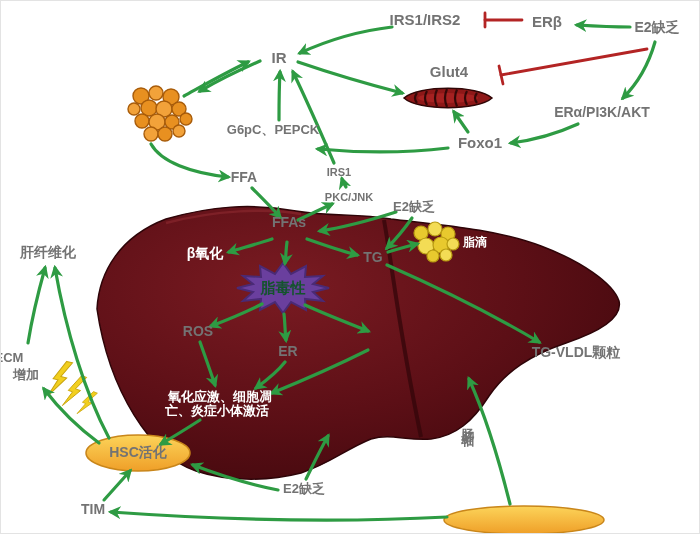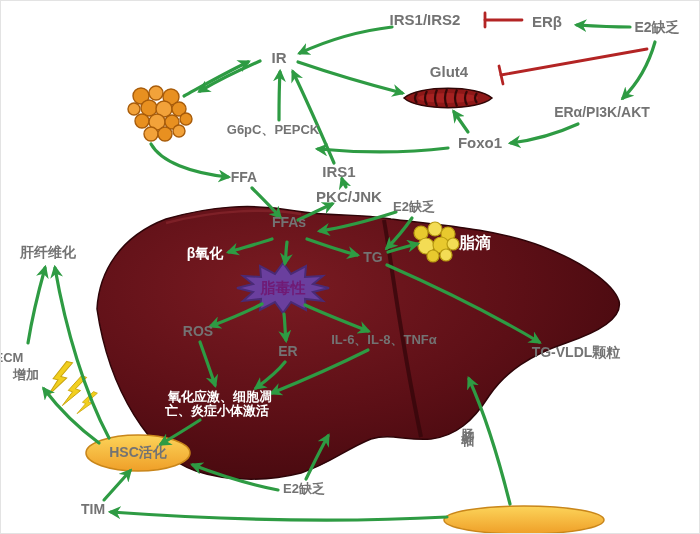"IRS1" .s10 { font-size: 15px -> 11px }
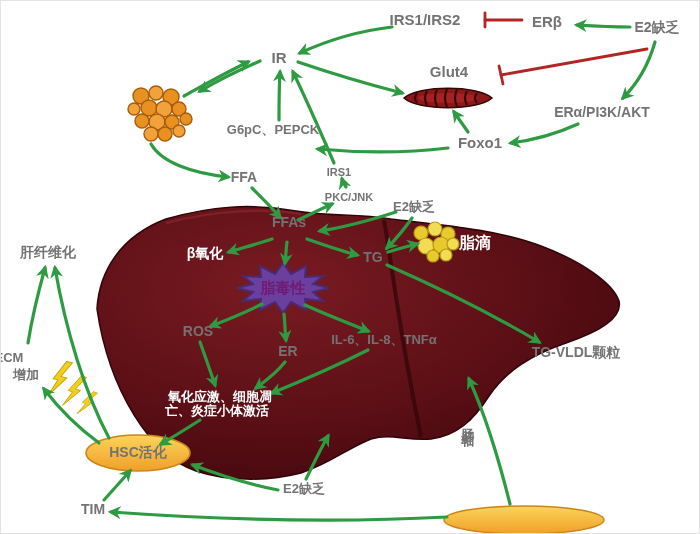"脂滴" .s12 { font-size: 16px -> 12px }
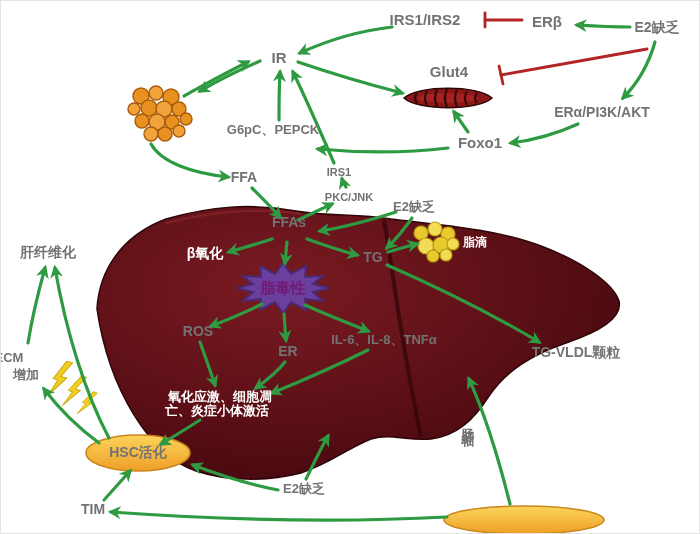"脂毒性" .orange { color: #701a75 -> #14532d }
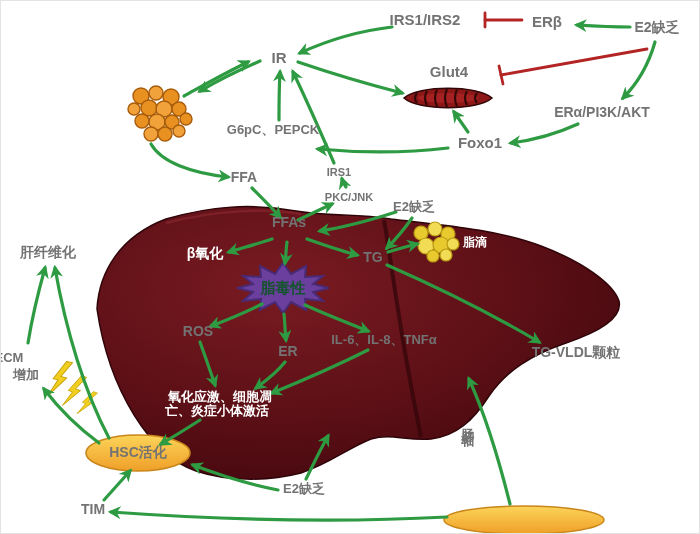"IL-6、IL-8、TNFα" div.lbl { html: <div>IL-6、IL-8、TNFα</div> -> none }
